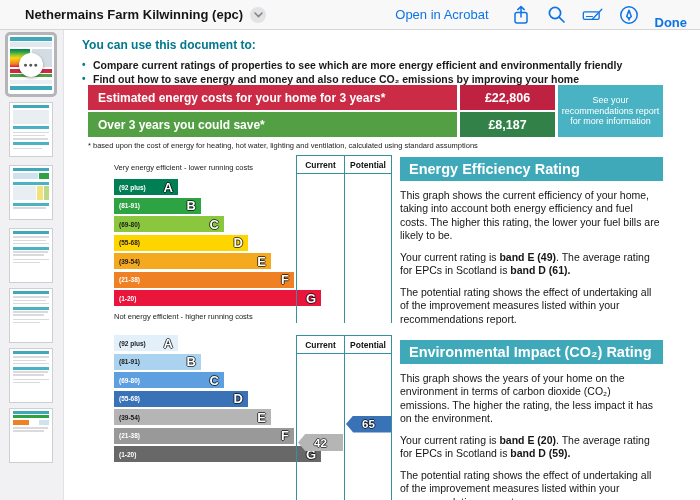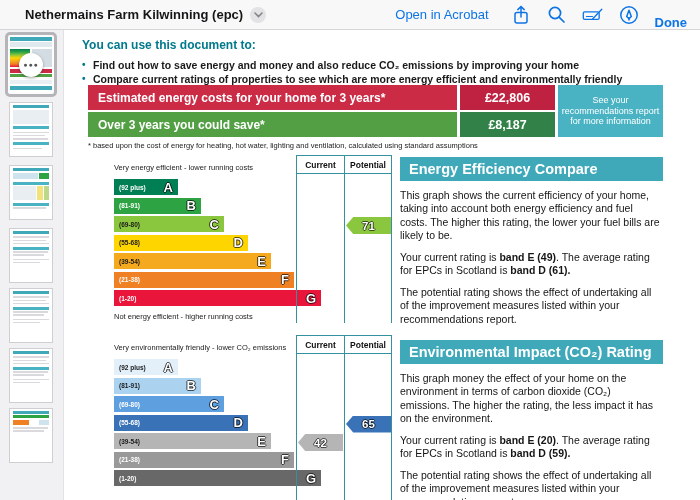"Find out how to save" li { order: before "Compare current ratings of properties" -> after "Compare current ratings of properties" }
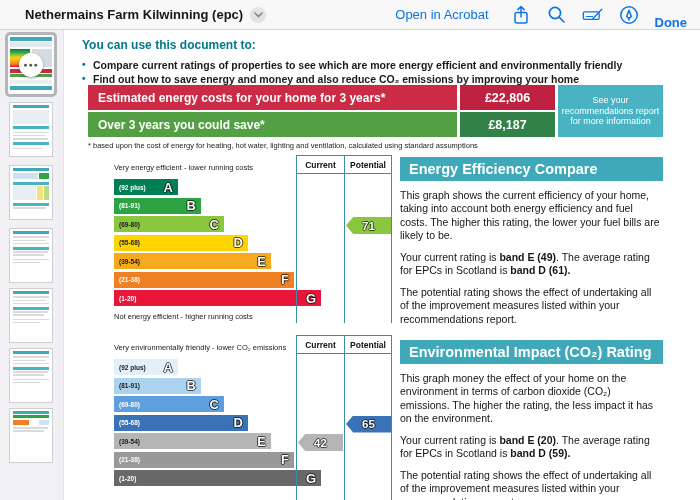"Energy Efficiency Compare" div.sect-h { text: Compare -> Rating }
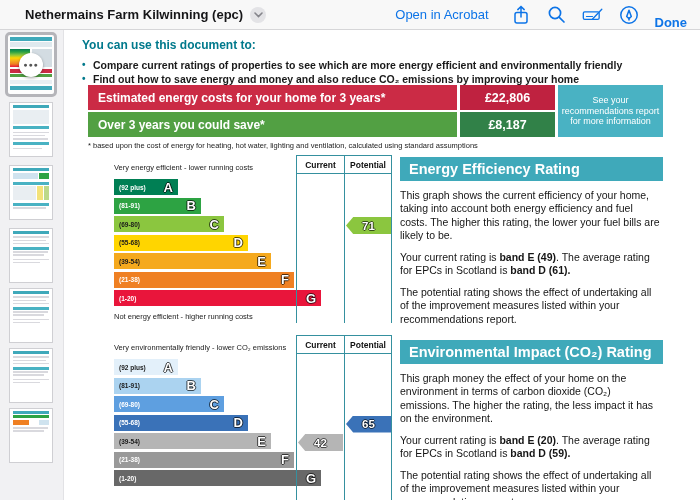"71" div.slots { html: <div> <div>71</div> </div> -> none }
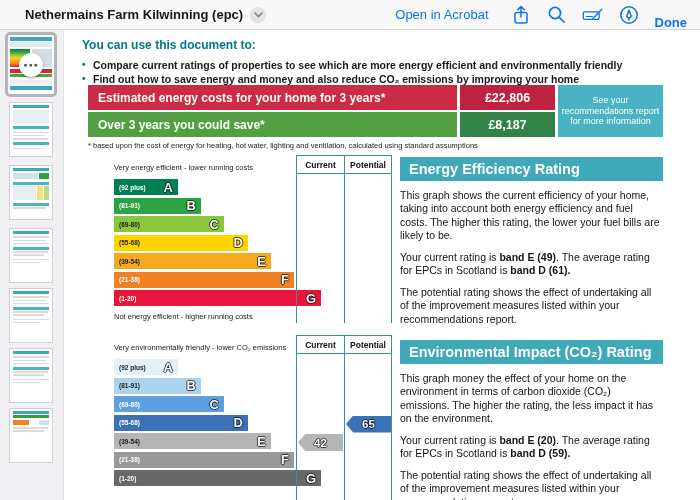"Very environmentally friendly - lower" div.scale-cap { html: <div>Very environmentally friendly - lower CO₂ emissions</div> -> none }
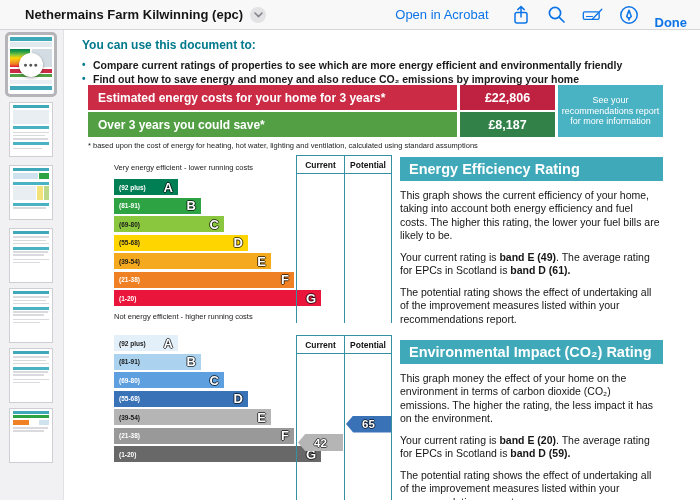"This graph money the effect" p { text: money the effect -> shows the years }
